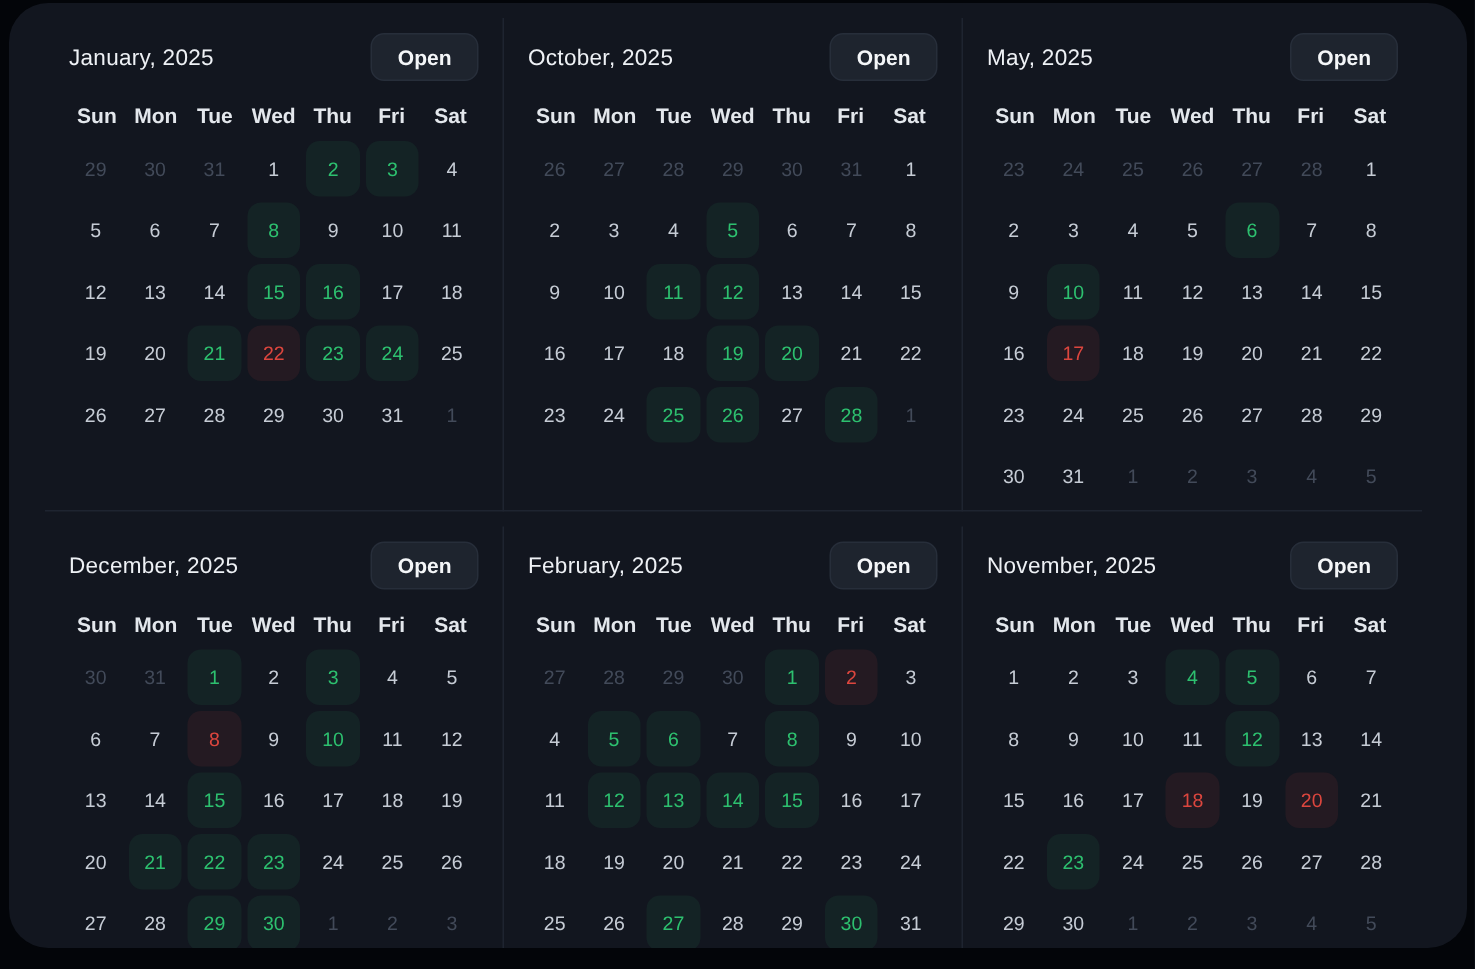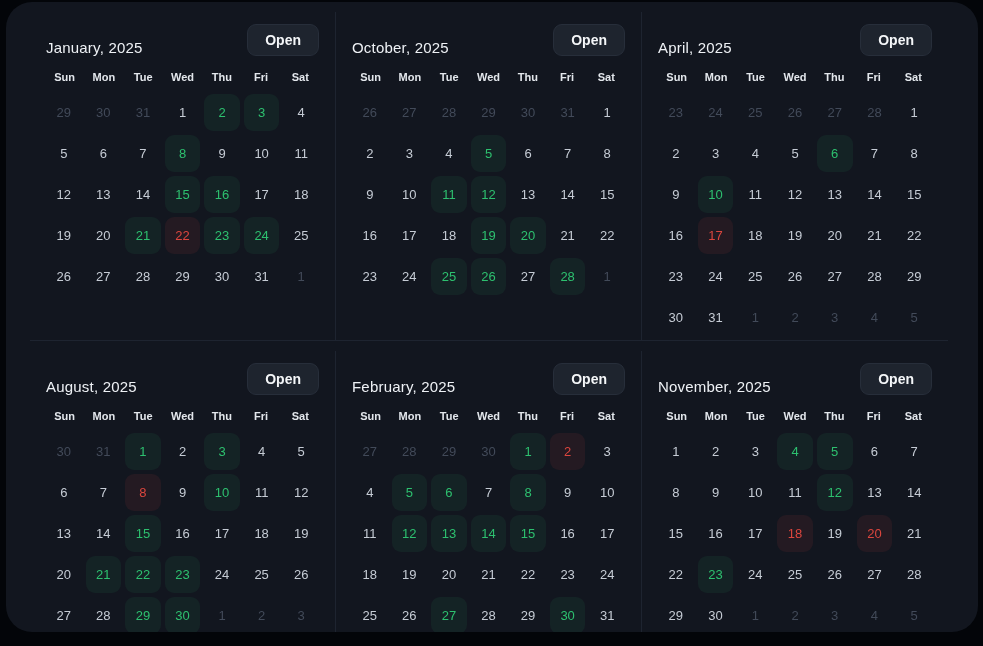"January, 2025" .month-header { align-items: flex-end -> center }
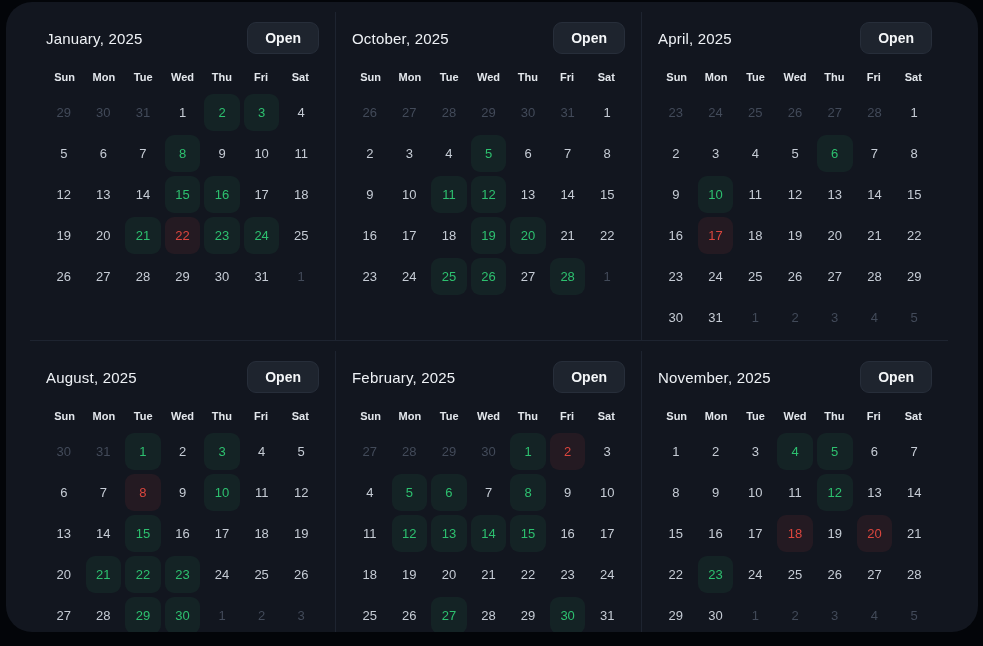"April, 2025" h2.month-title { text: April -> May }
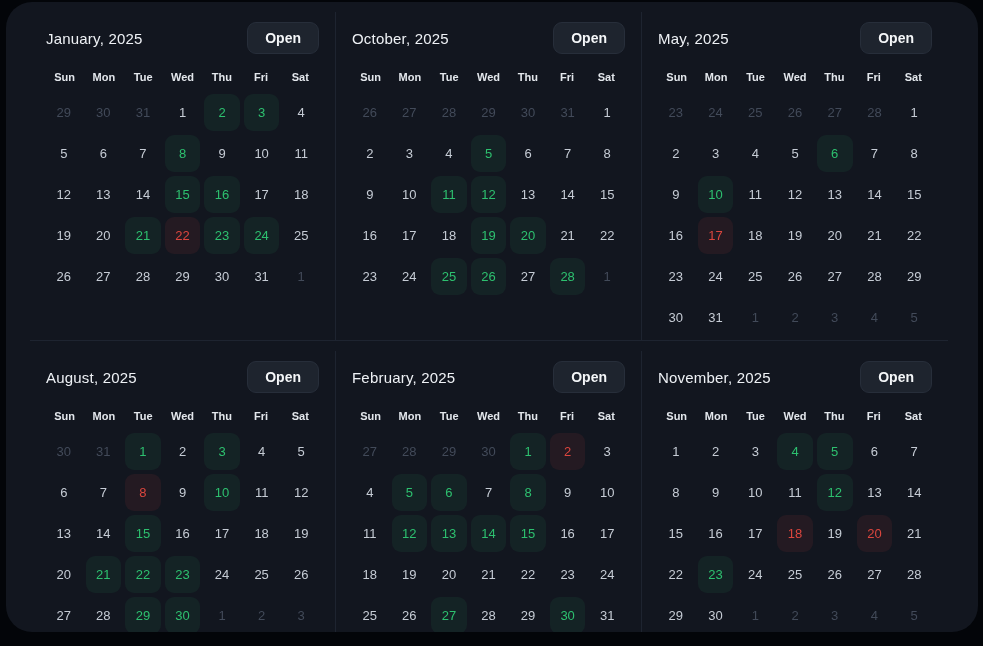"Sun" .weekday { font-size: 11px -> 14px }
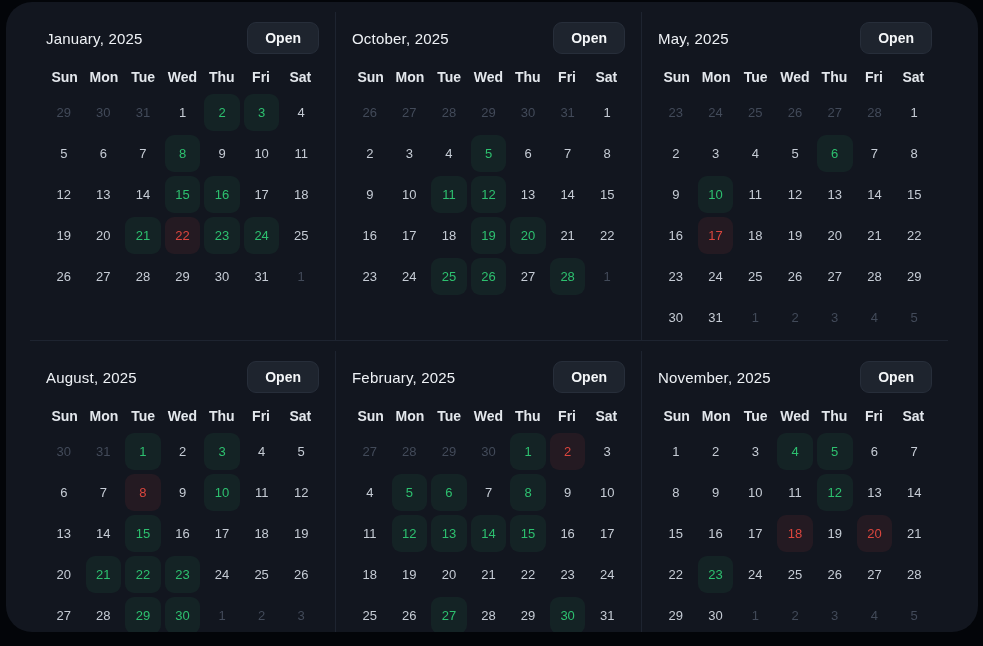"August, 2025" h2.month-title { text: August -> December }
